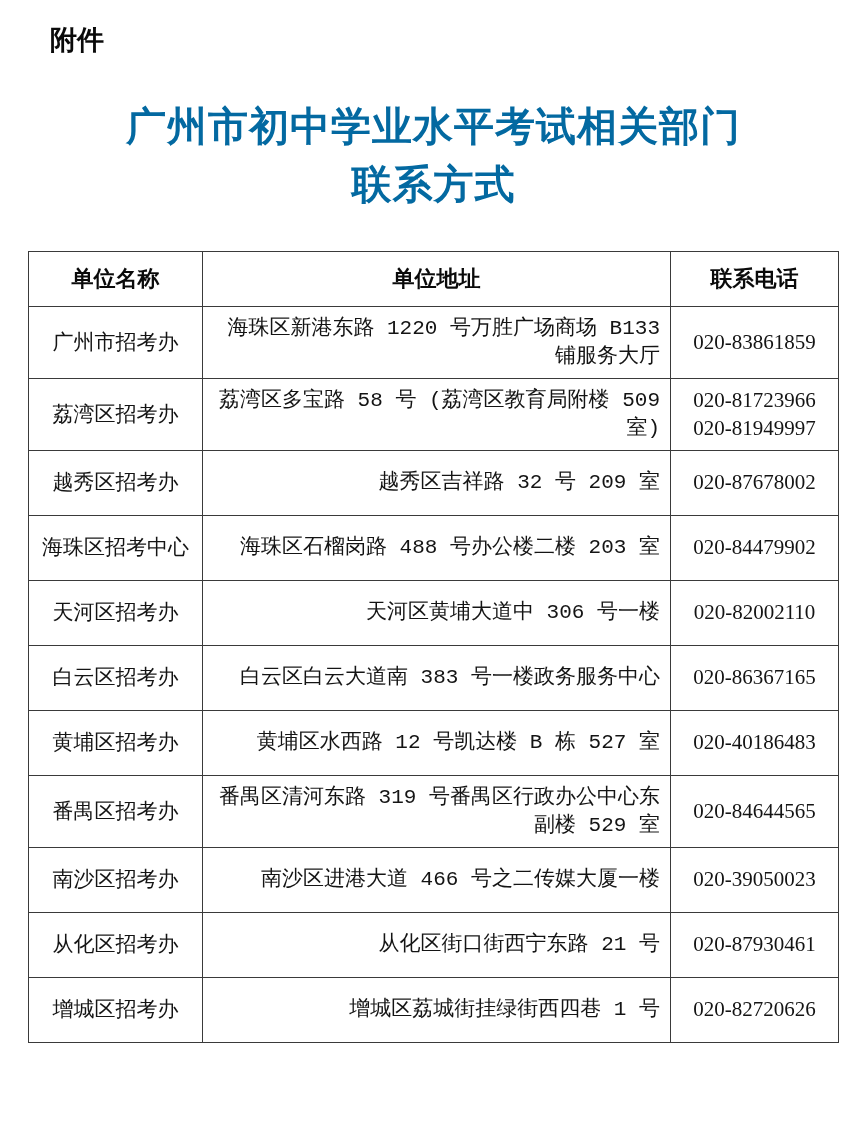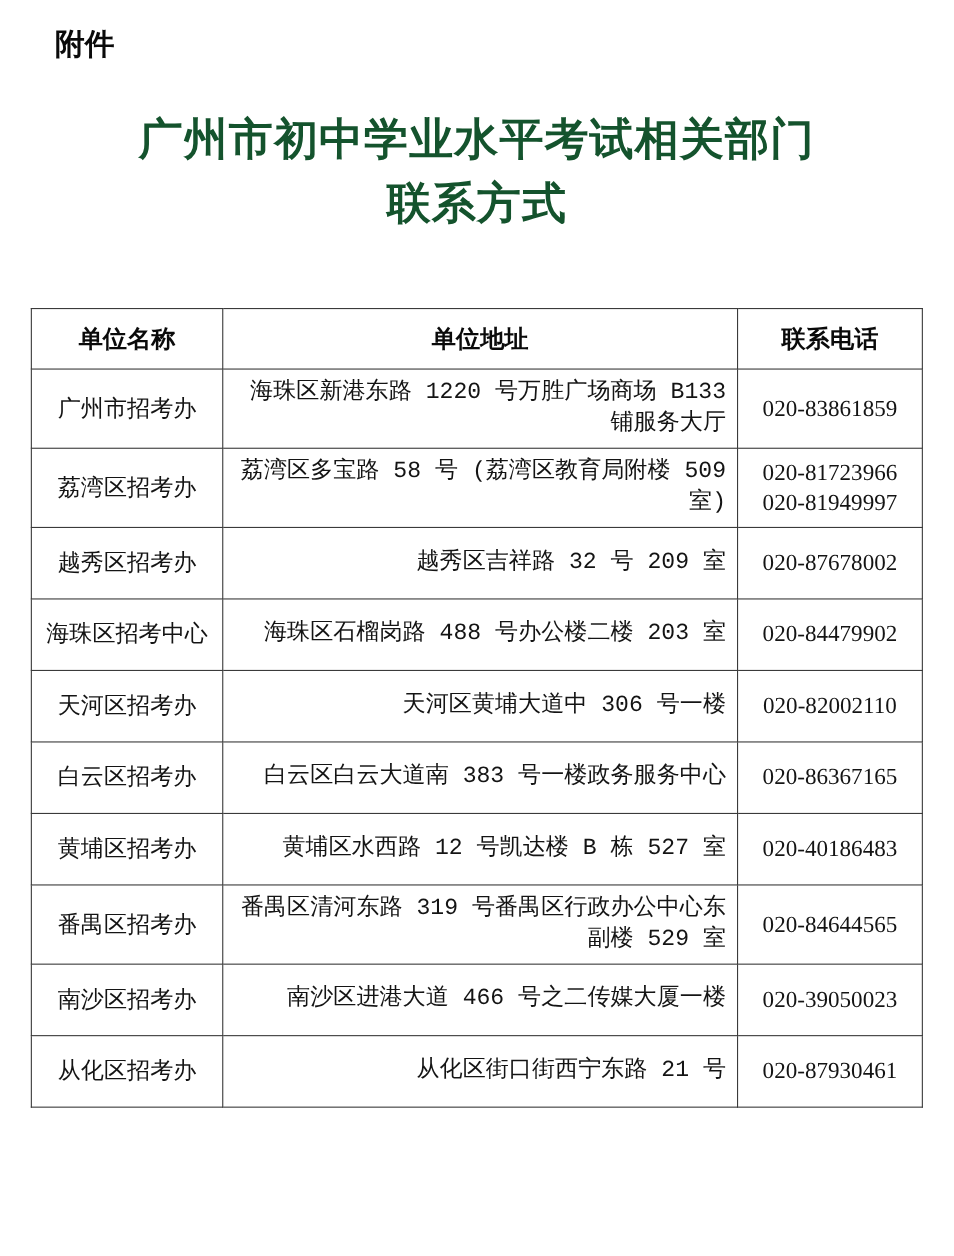"广州市初中学业水平考试相关部门" .doc-title { color: #14532d -> #0369a1 }
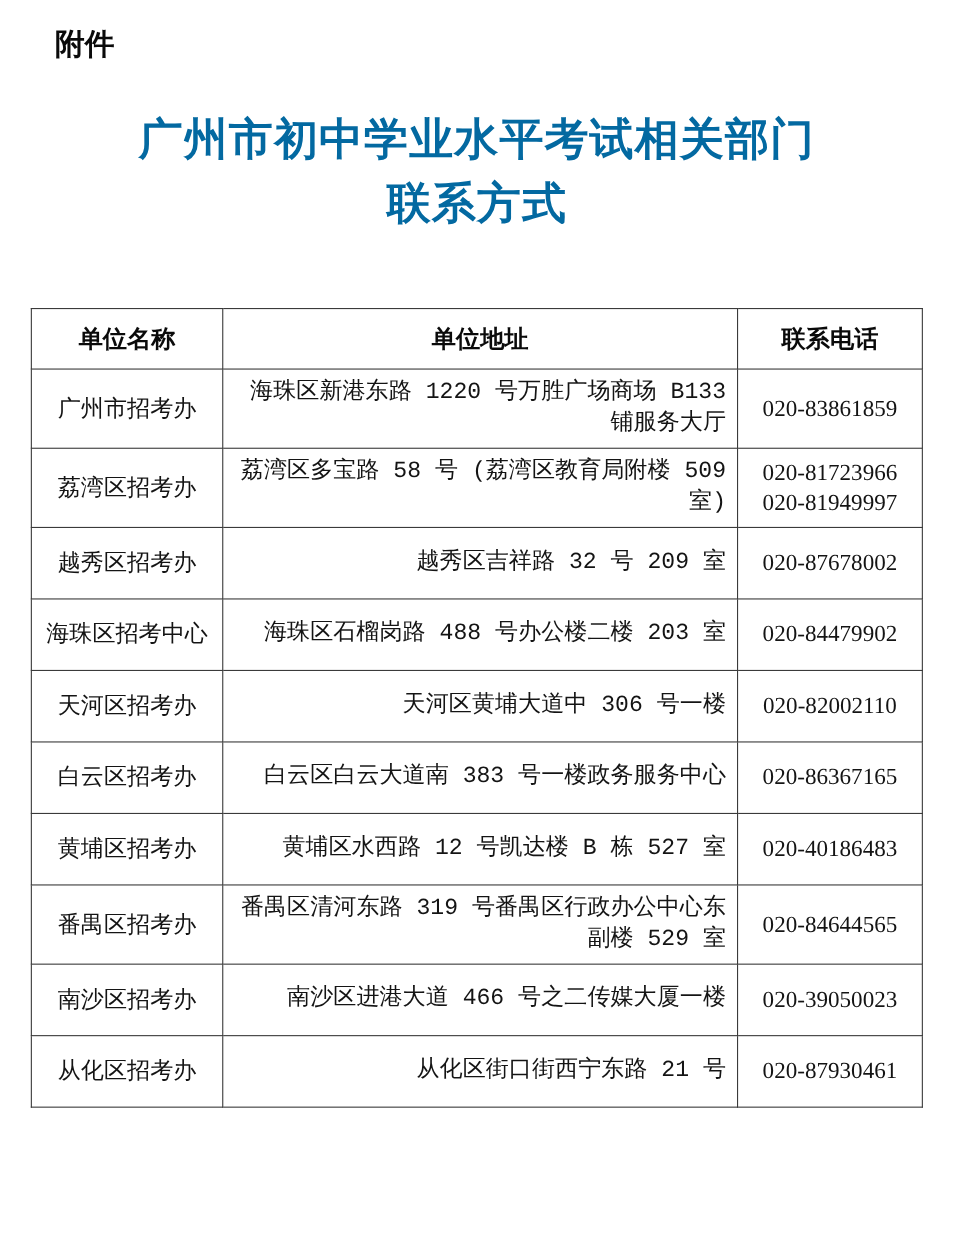"单位名称" .contact-table { top: 280px -> 251px }
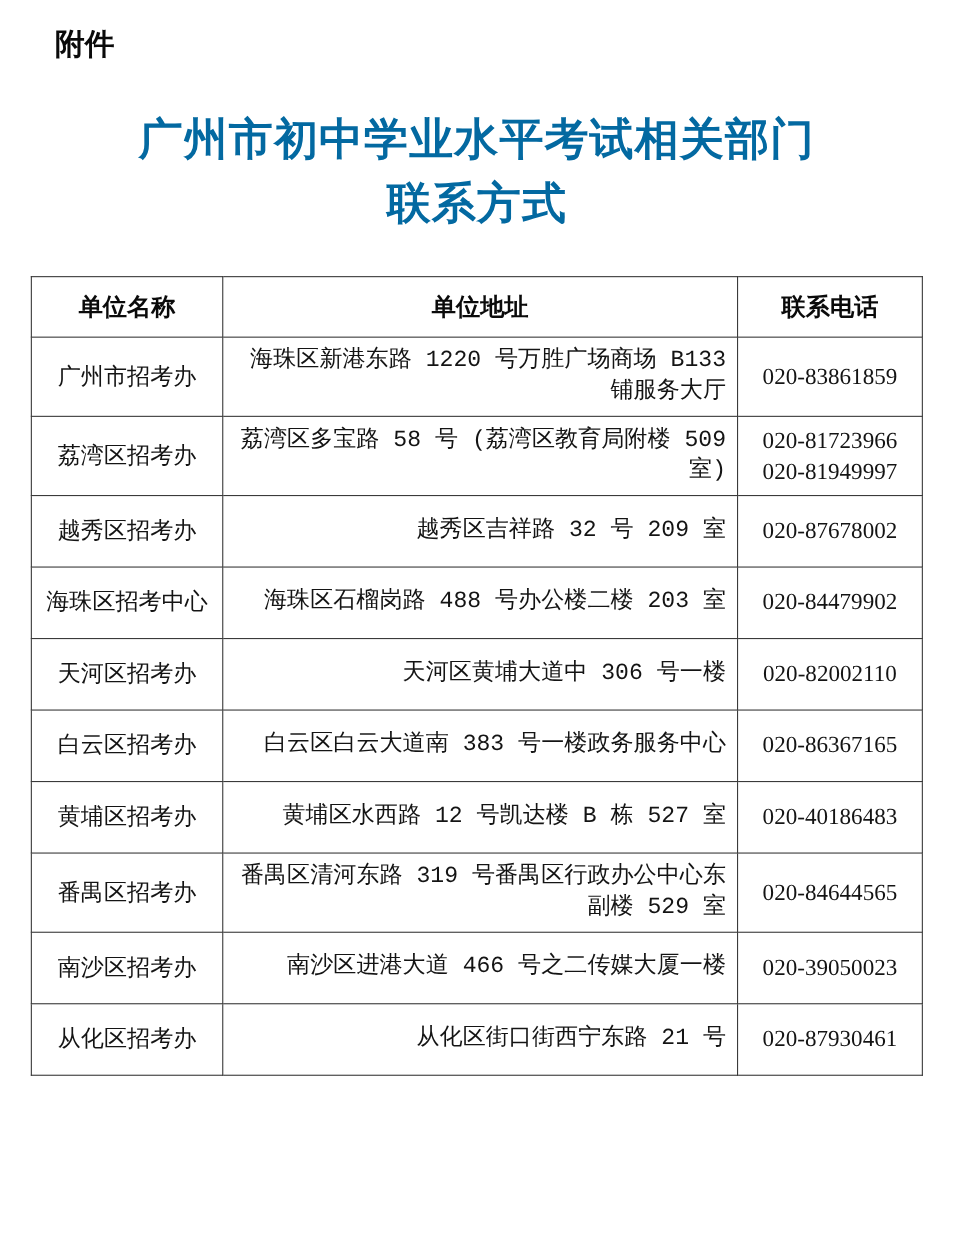"增城区招考办" tr.h-std { html: none -> <tr> <td>增城区招考办</td> <td>增城区荔城街挂绿街西四巷 1 号</td> <td>020-82720626</td> </tr> }
